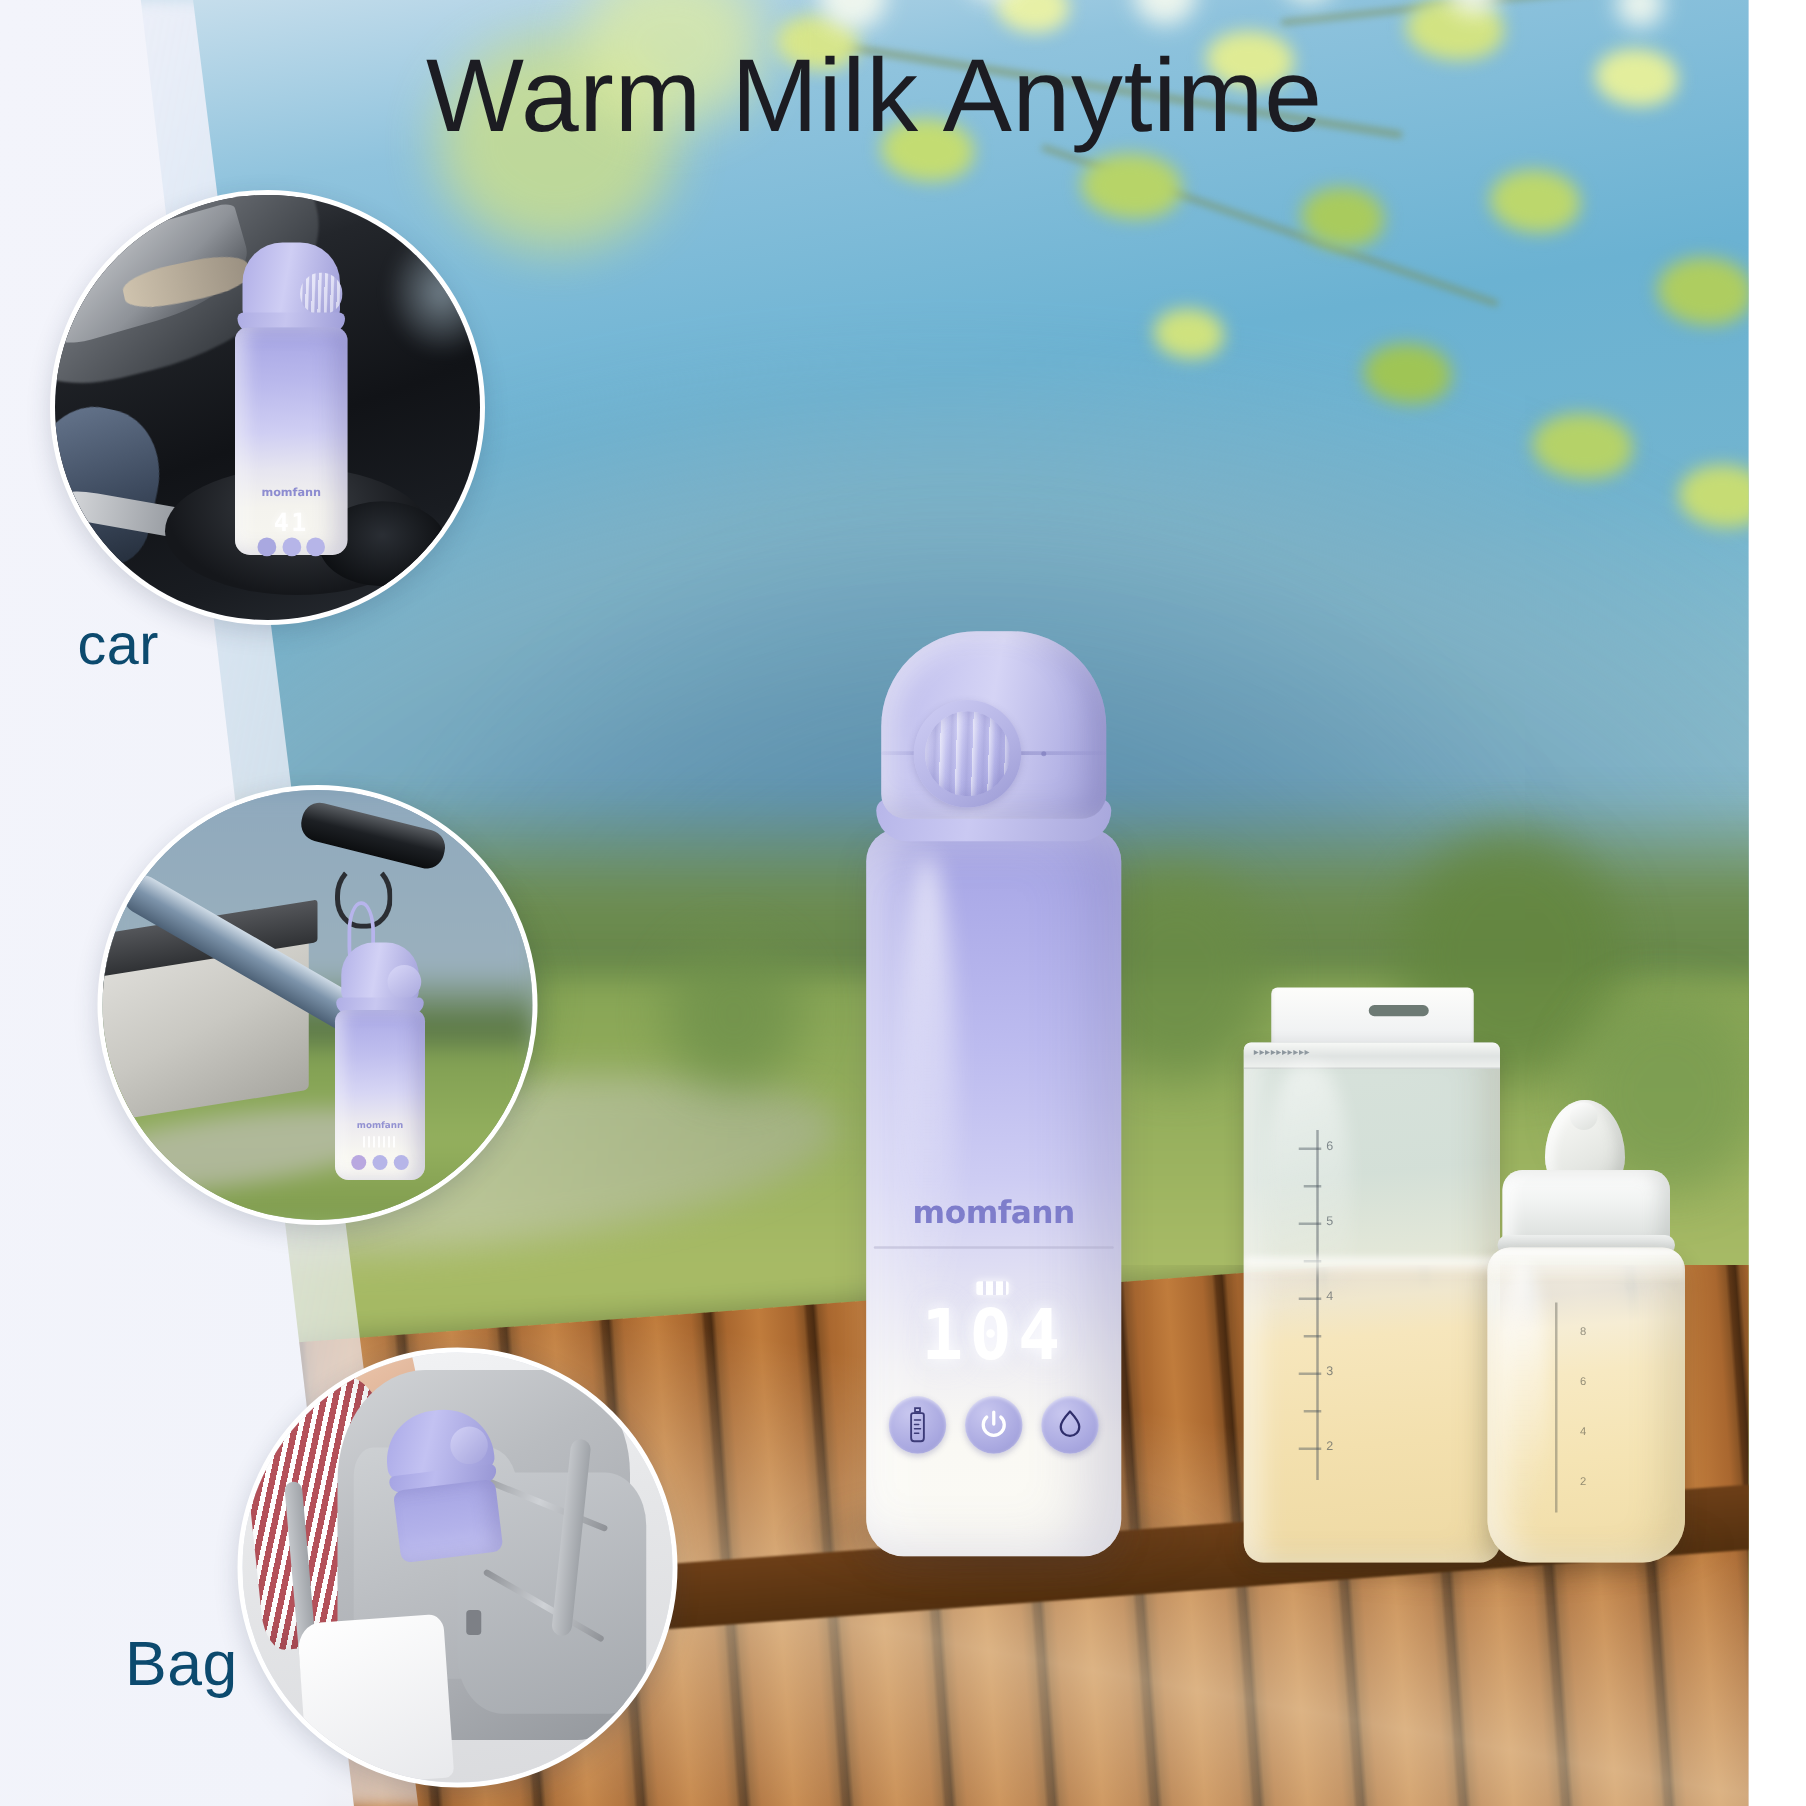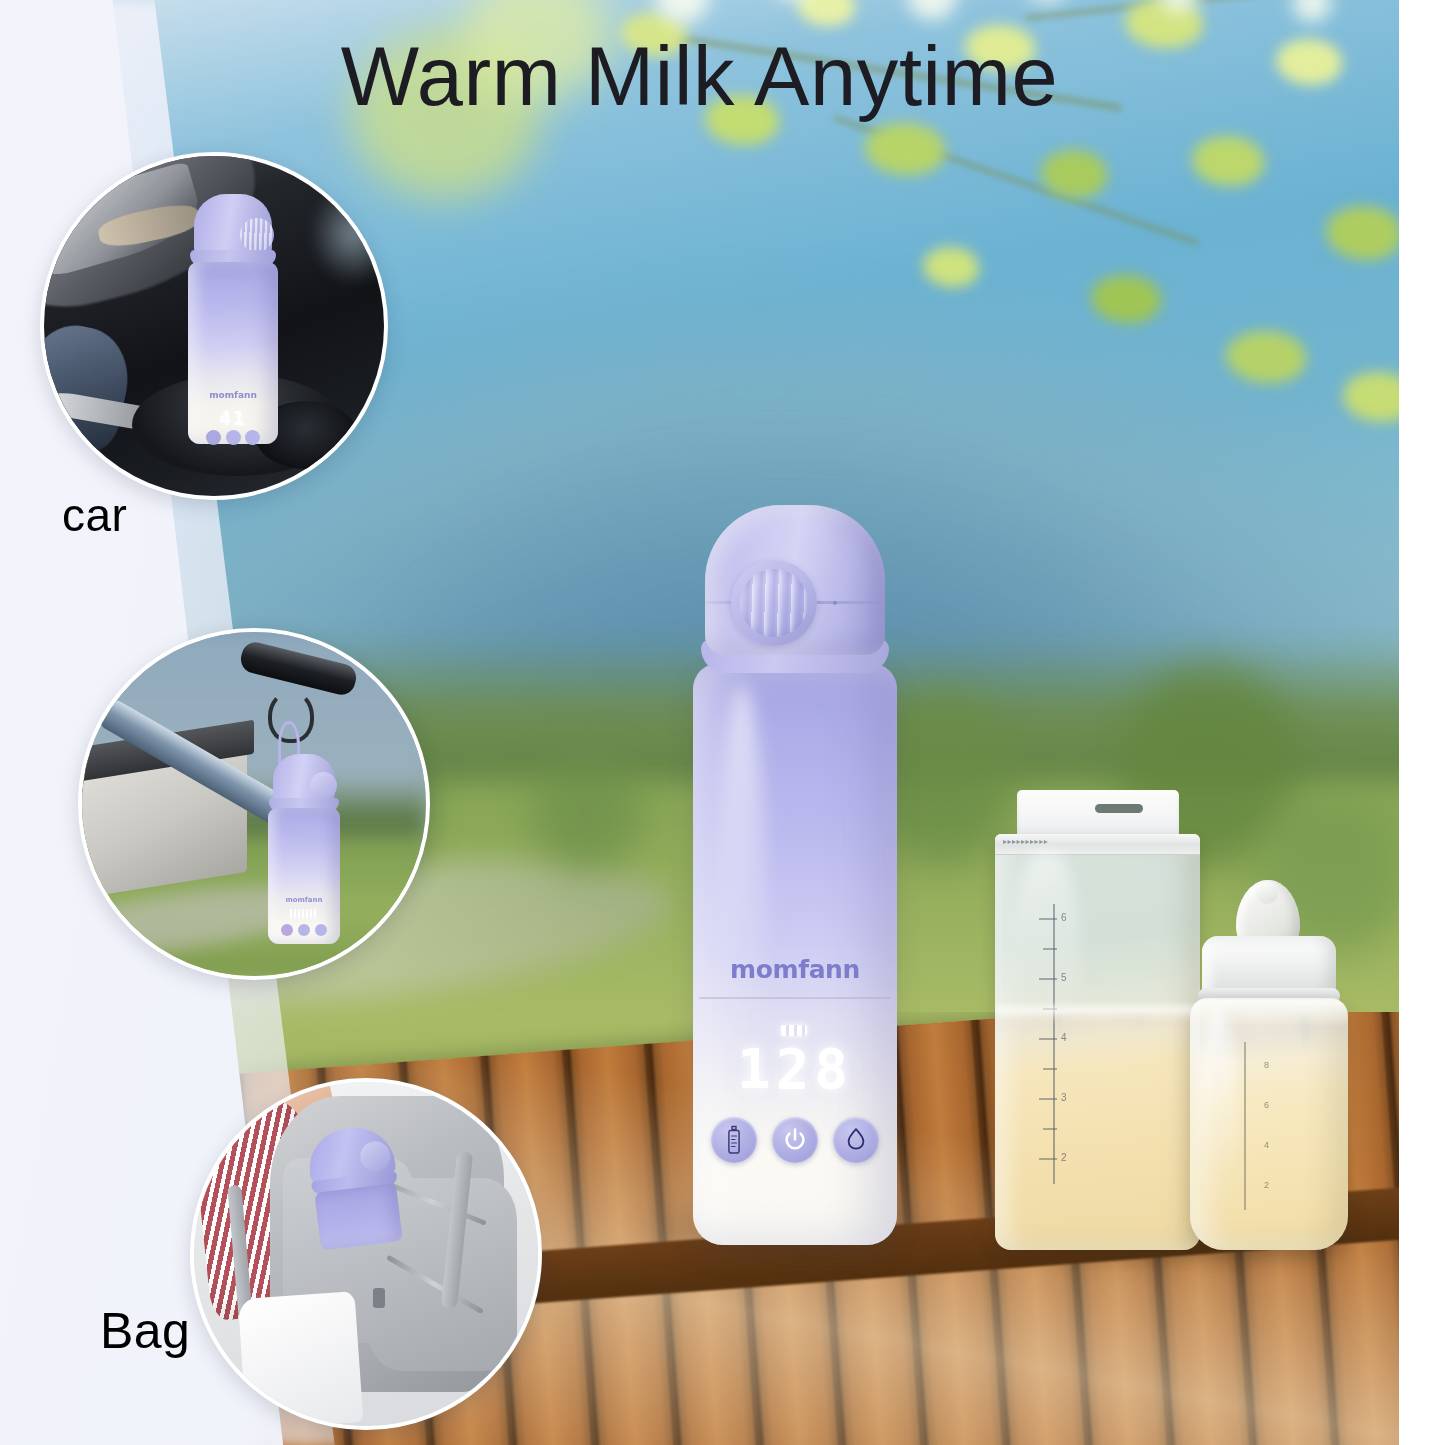"car" .label { color: #000000 -> #0c4a6e }
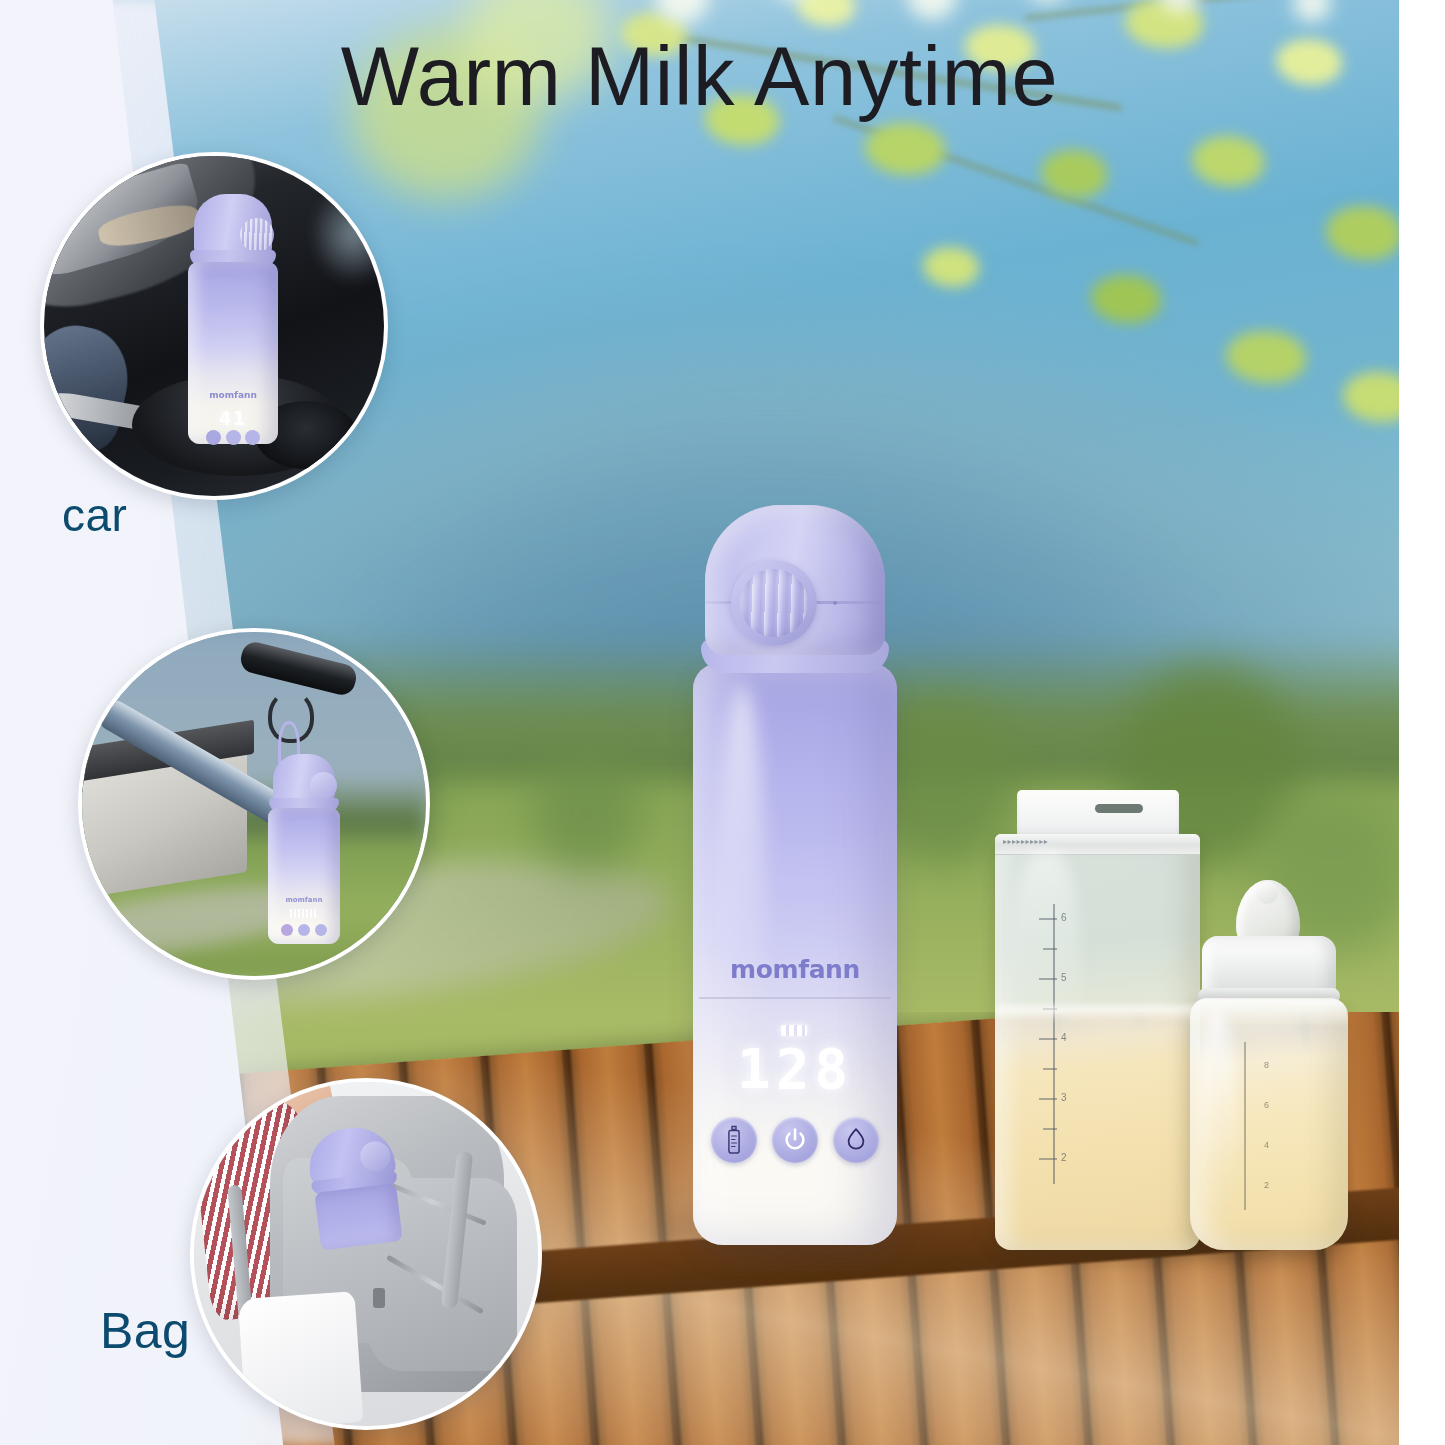"128" div.digits { text: 128 -> 104 }
